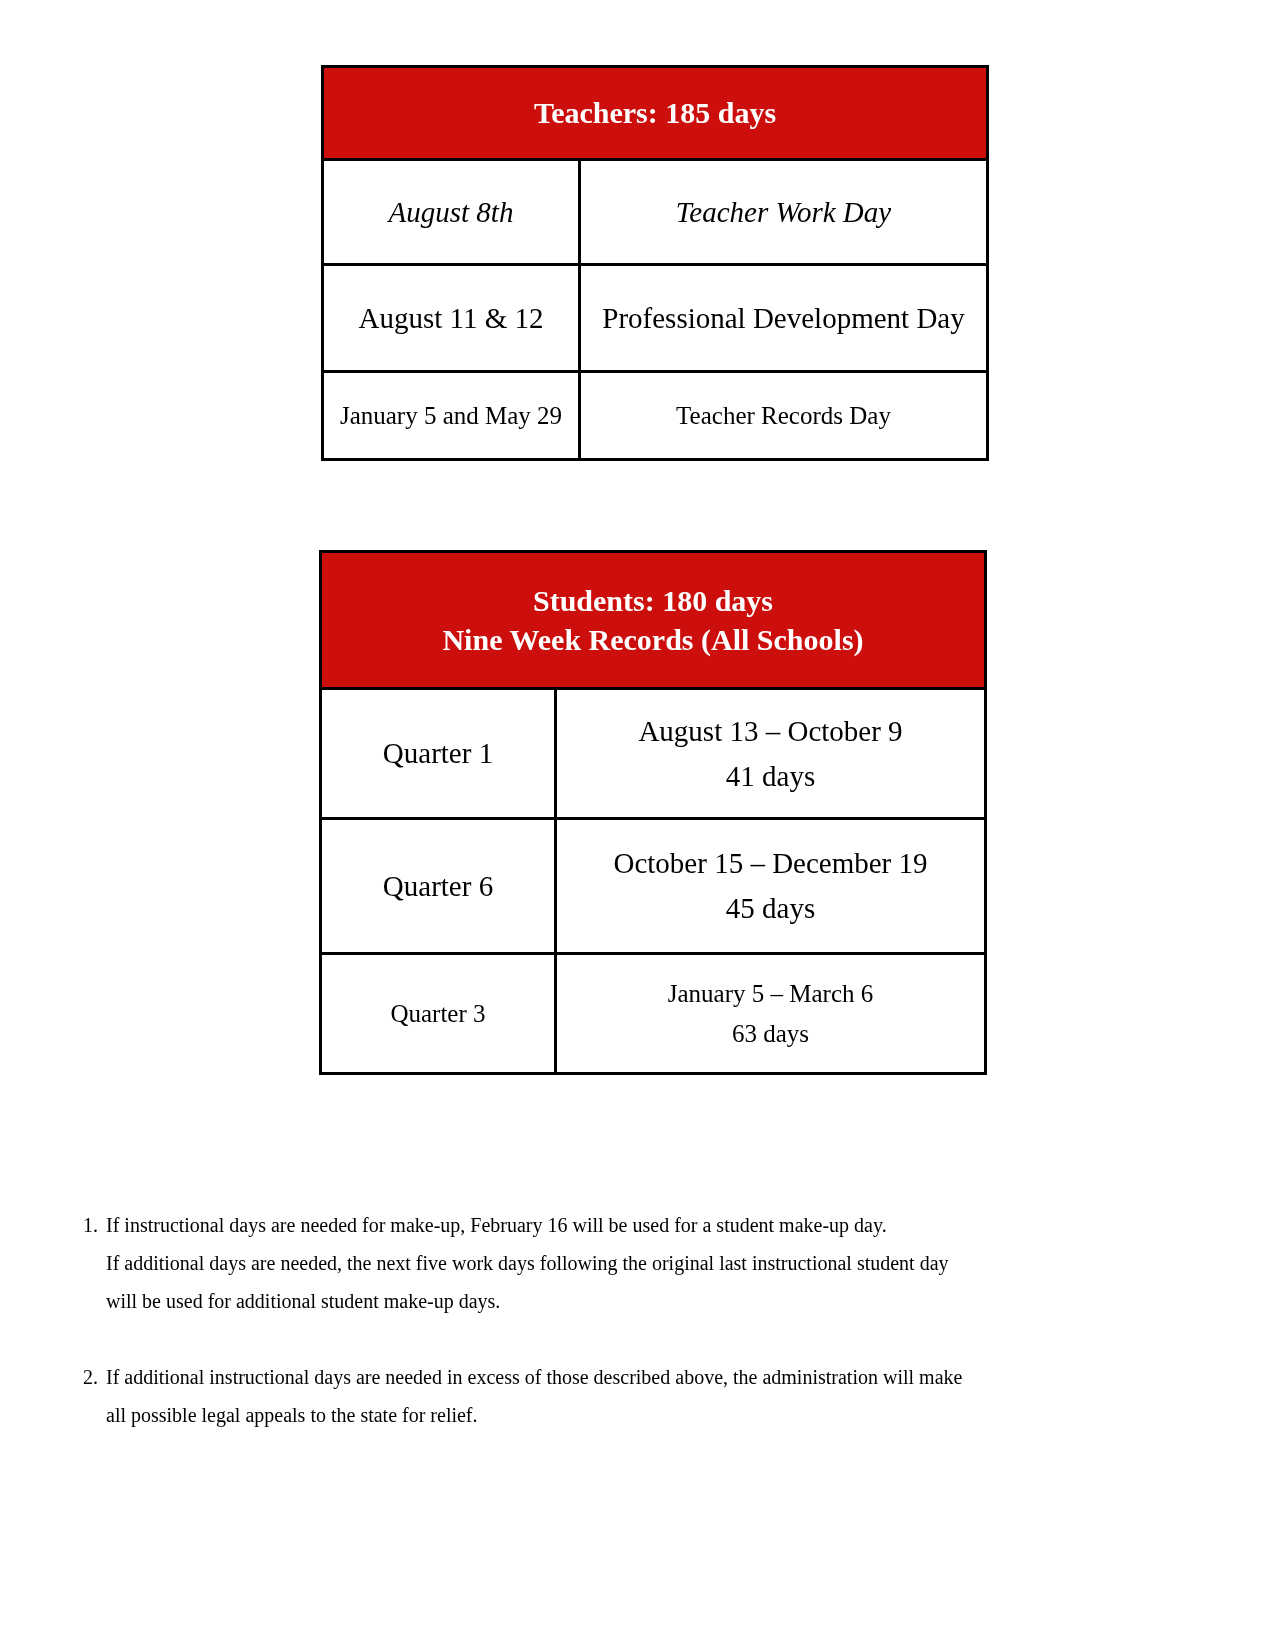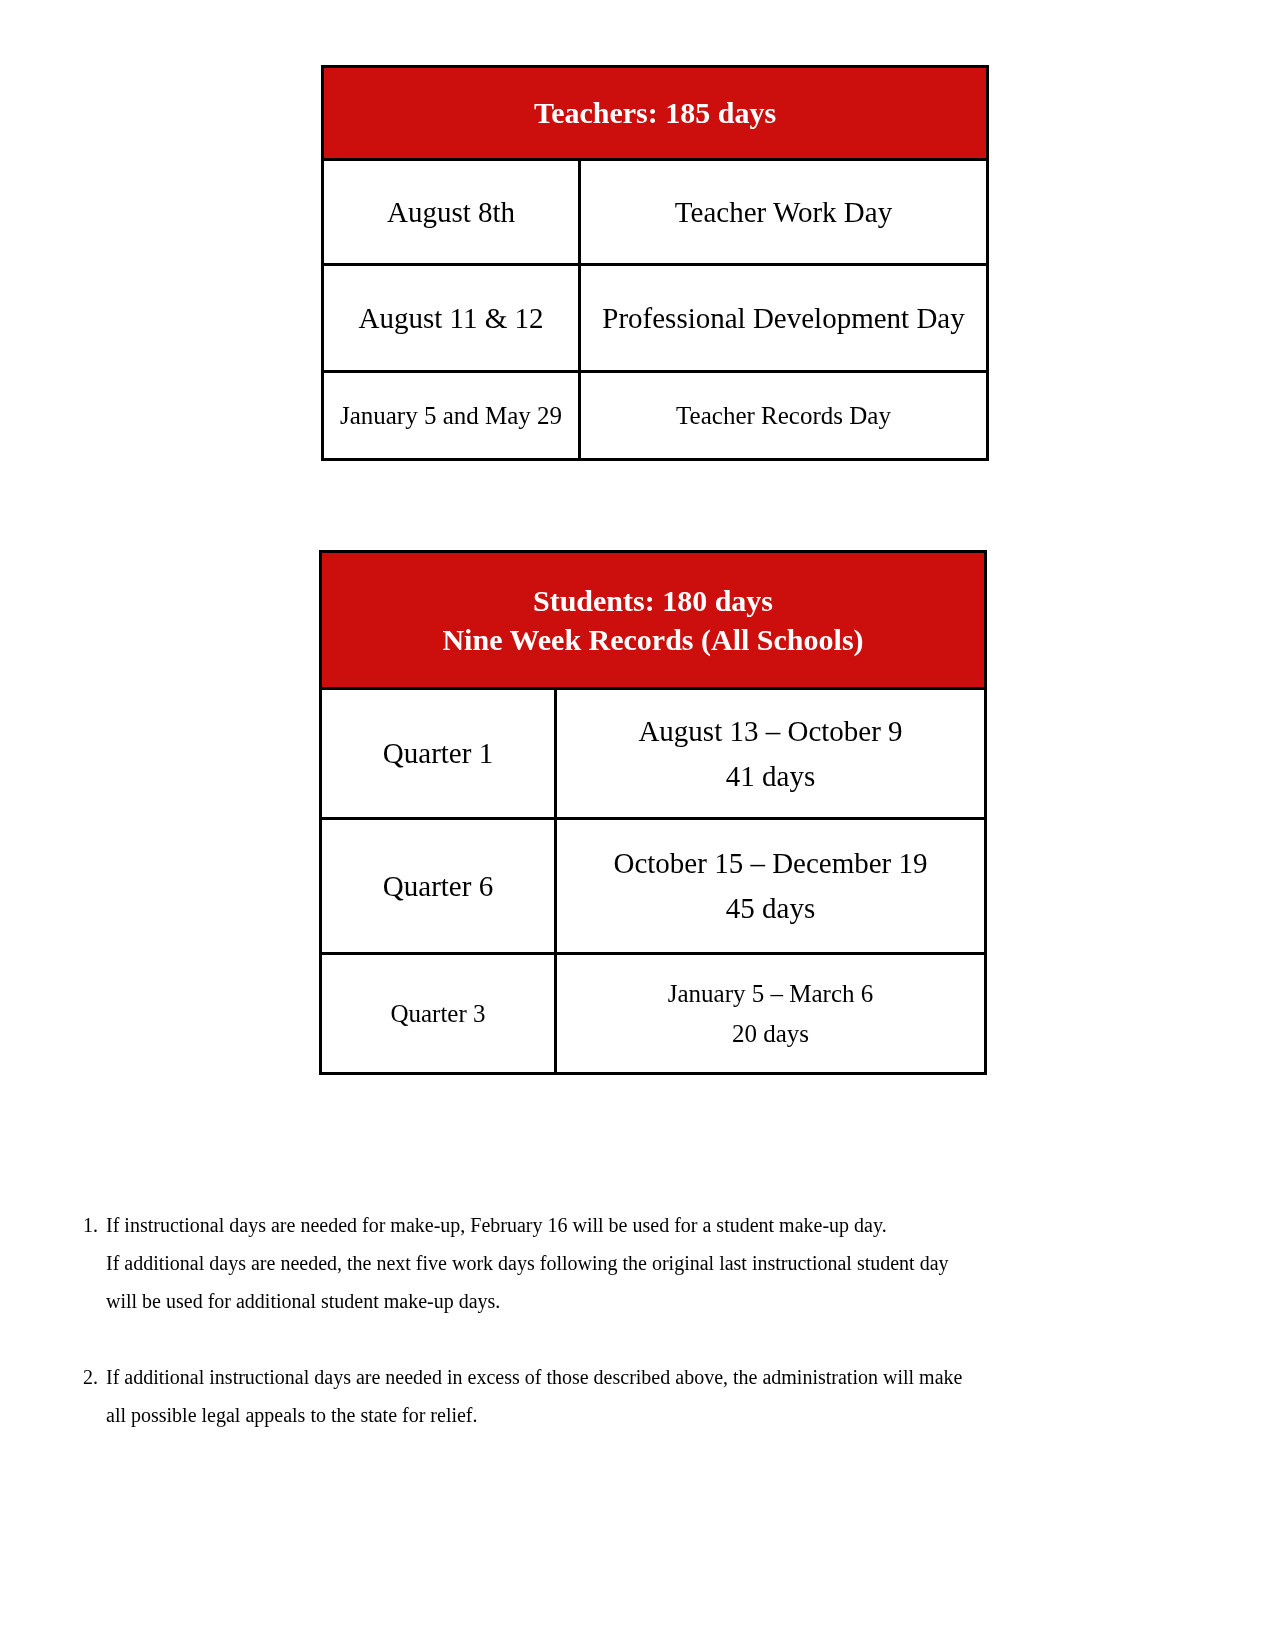"August 8th" table.t1 tr.r1 td { font-style: none -> italic }
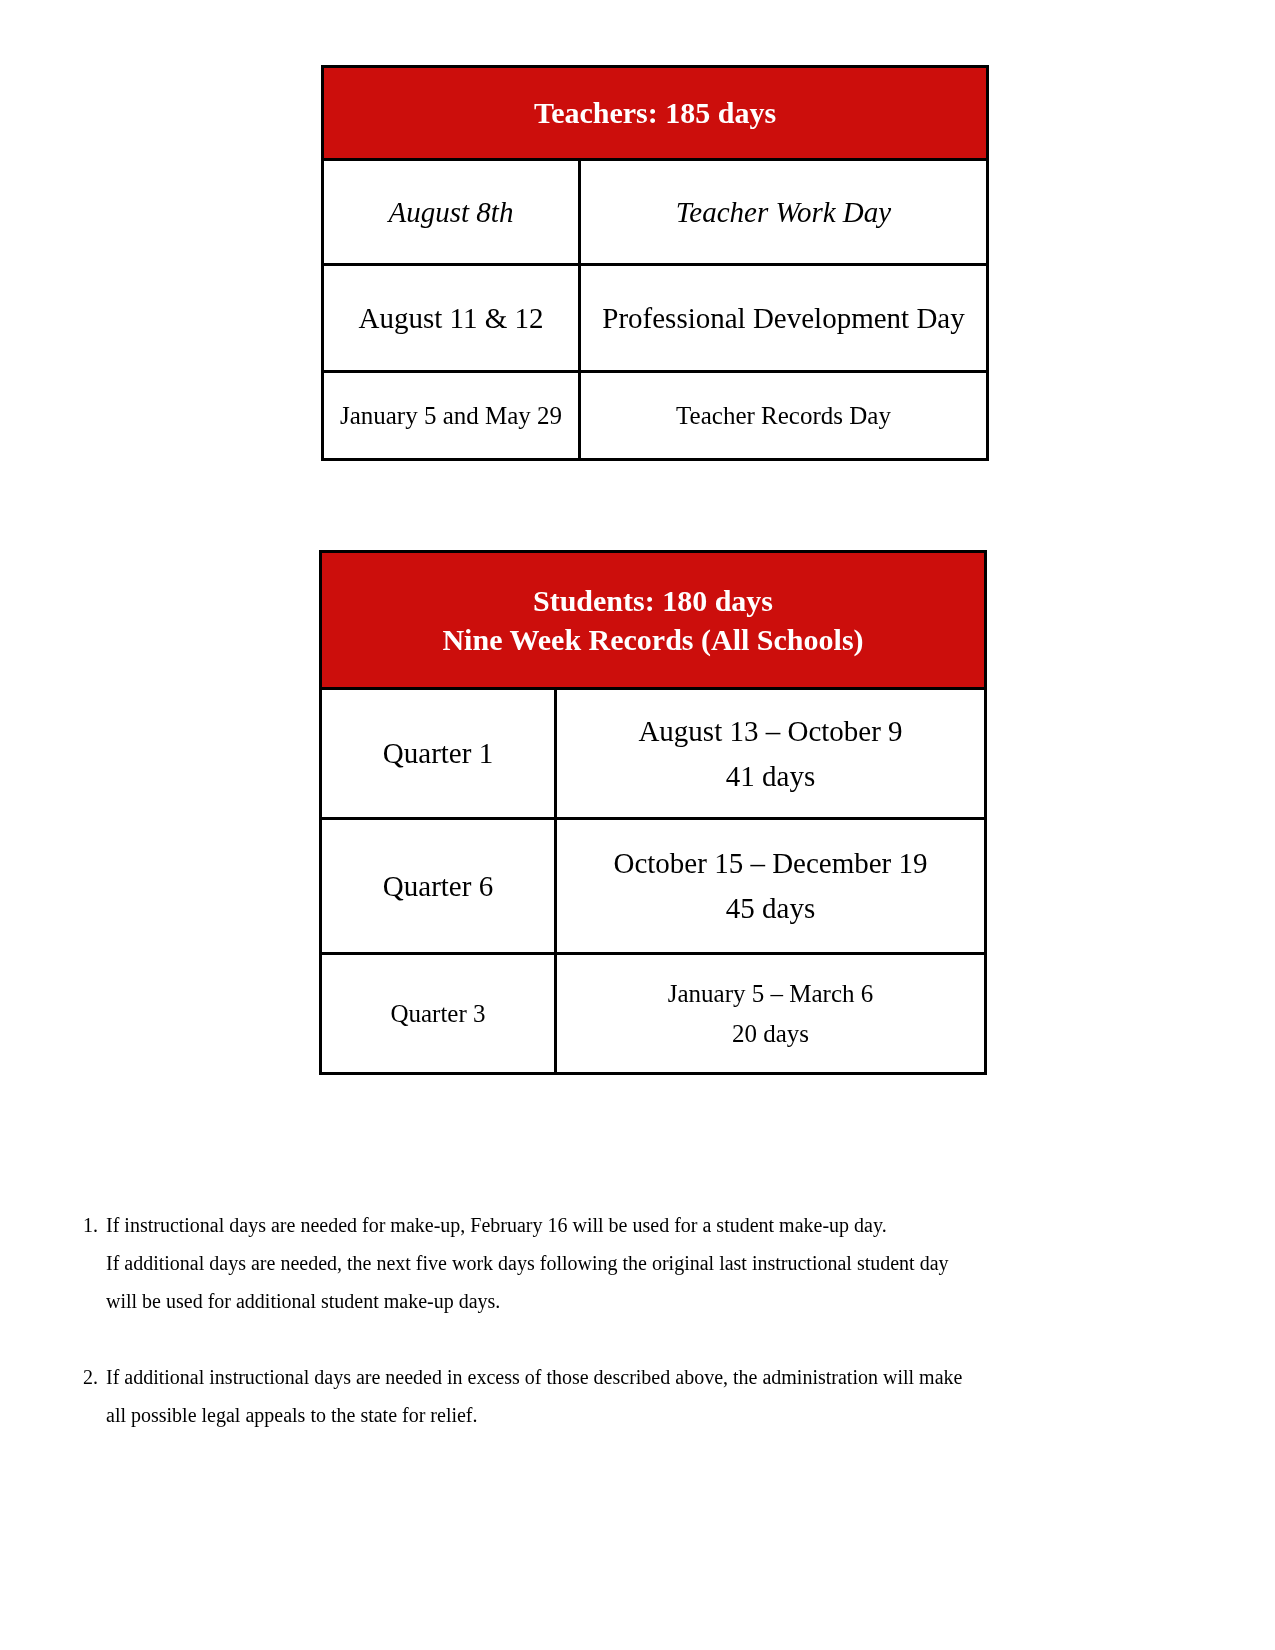"20 days" div { text: 20 -> 63 }
